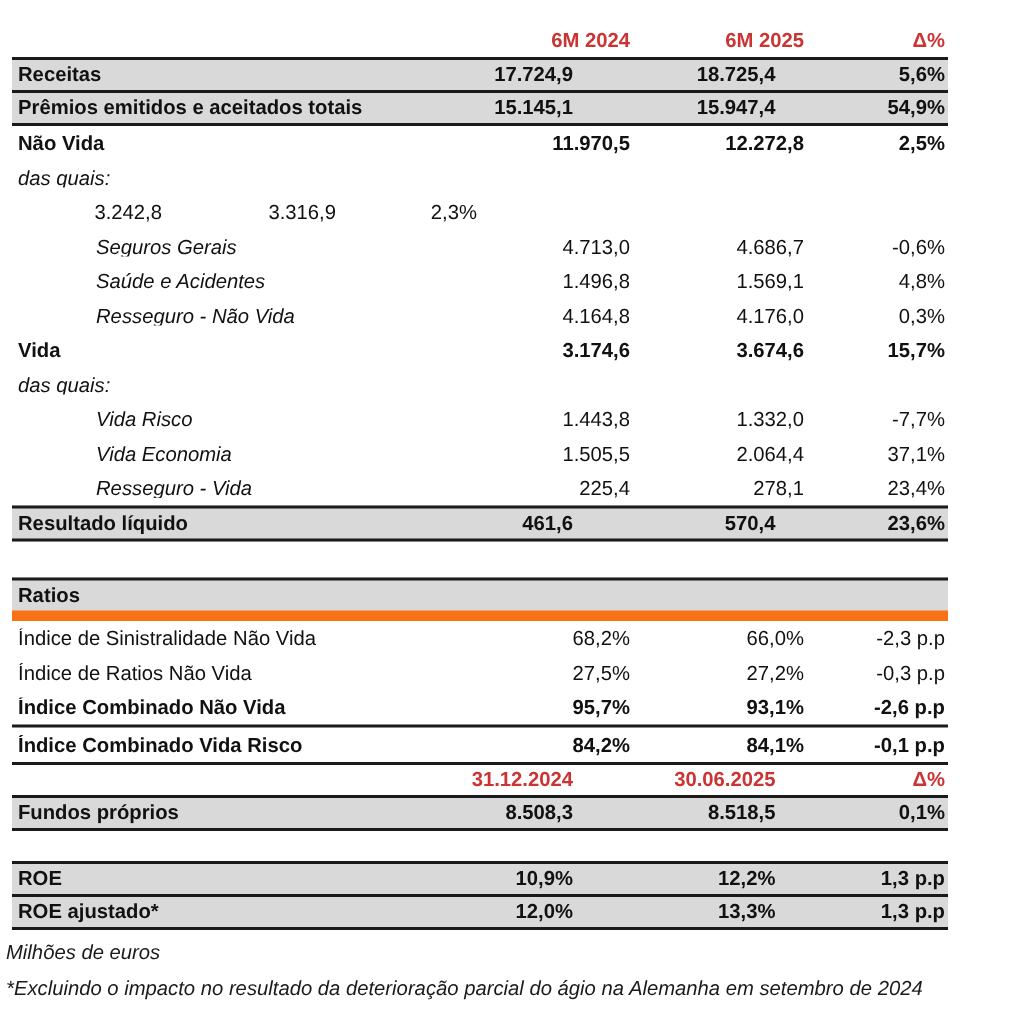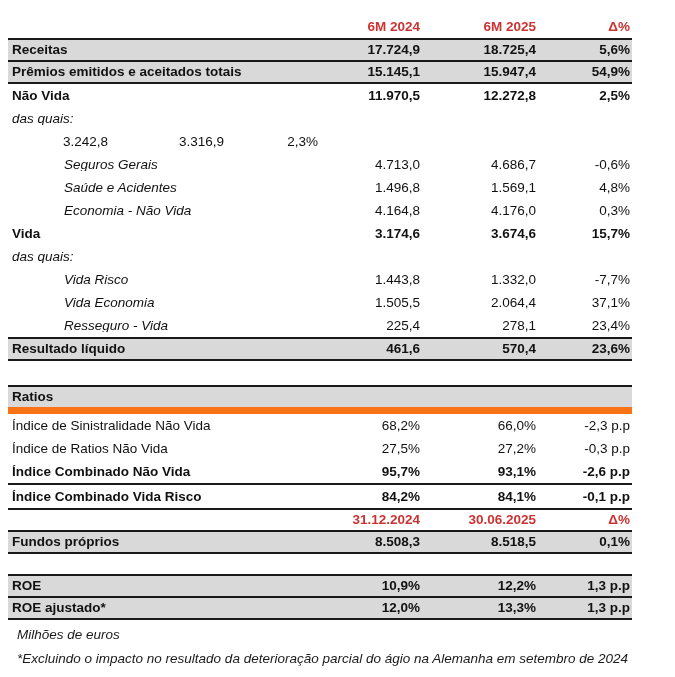"Receitas" .short { gap: none -> 19px }
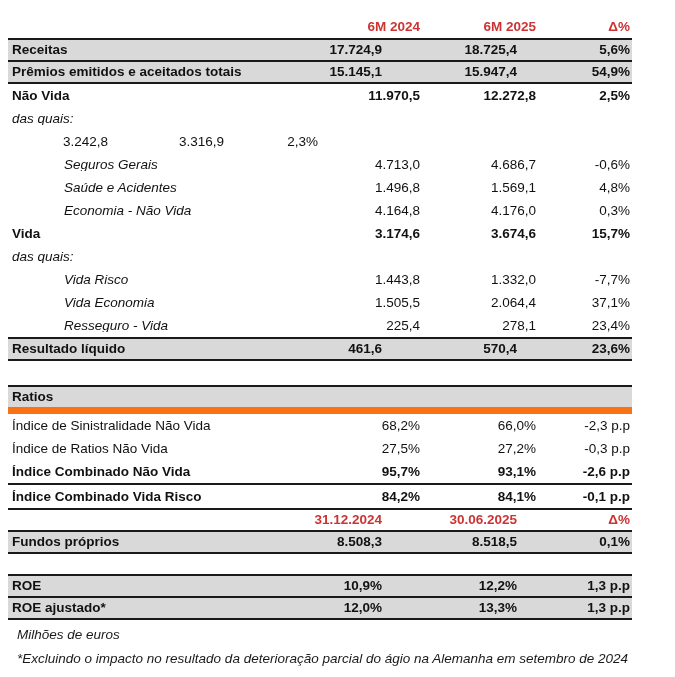"Economia - Não Vida" div.c { text: Economia -> Resseguro }
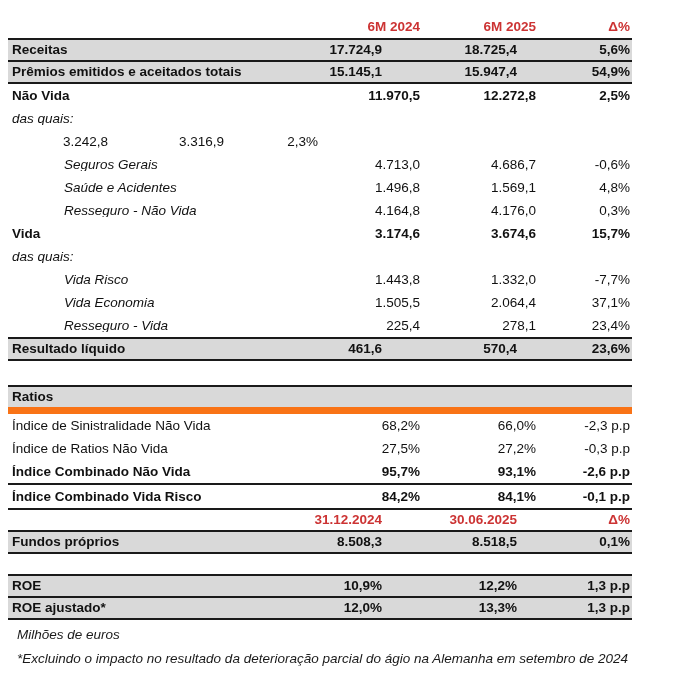"Milhões de euros" .footer { left: 17px -> 4px }
